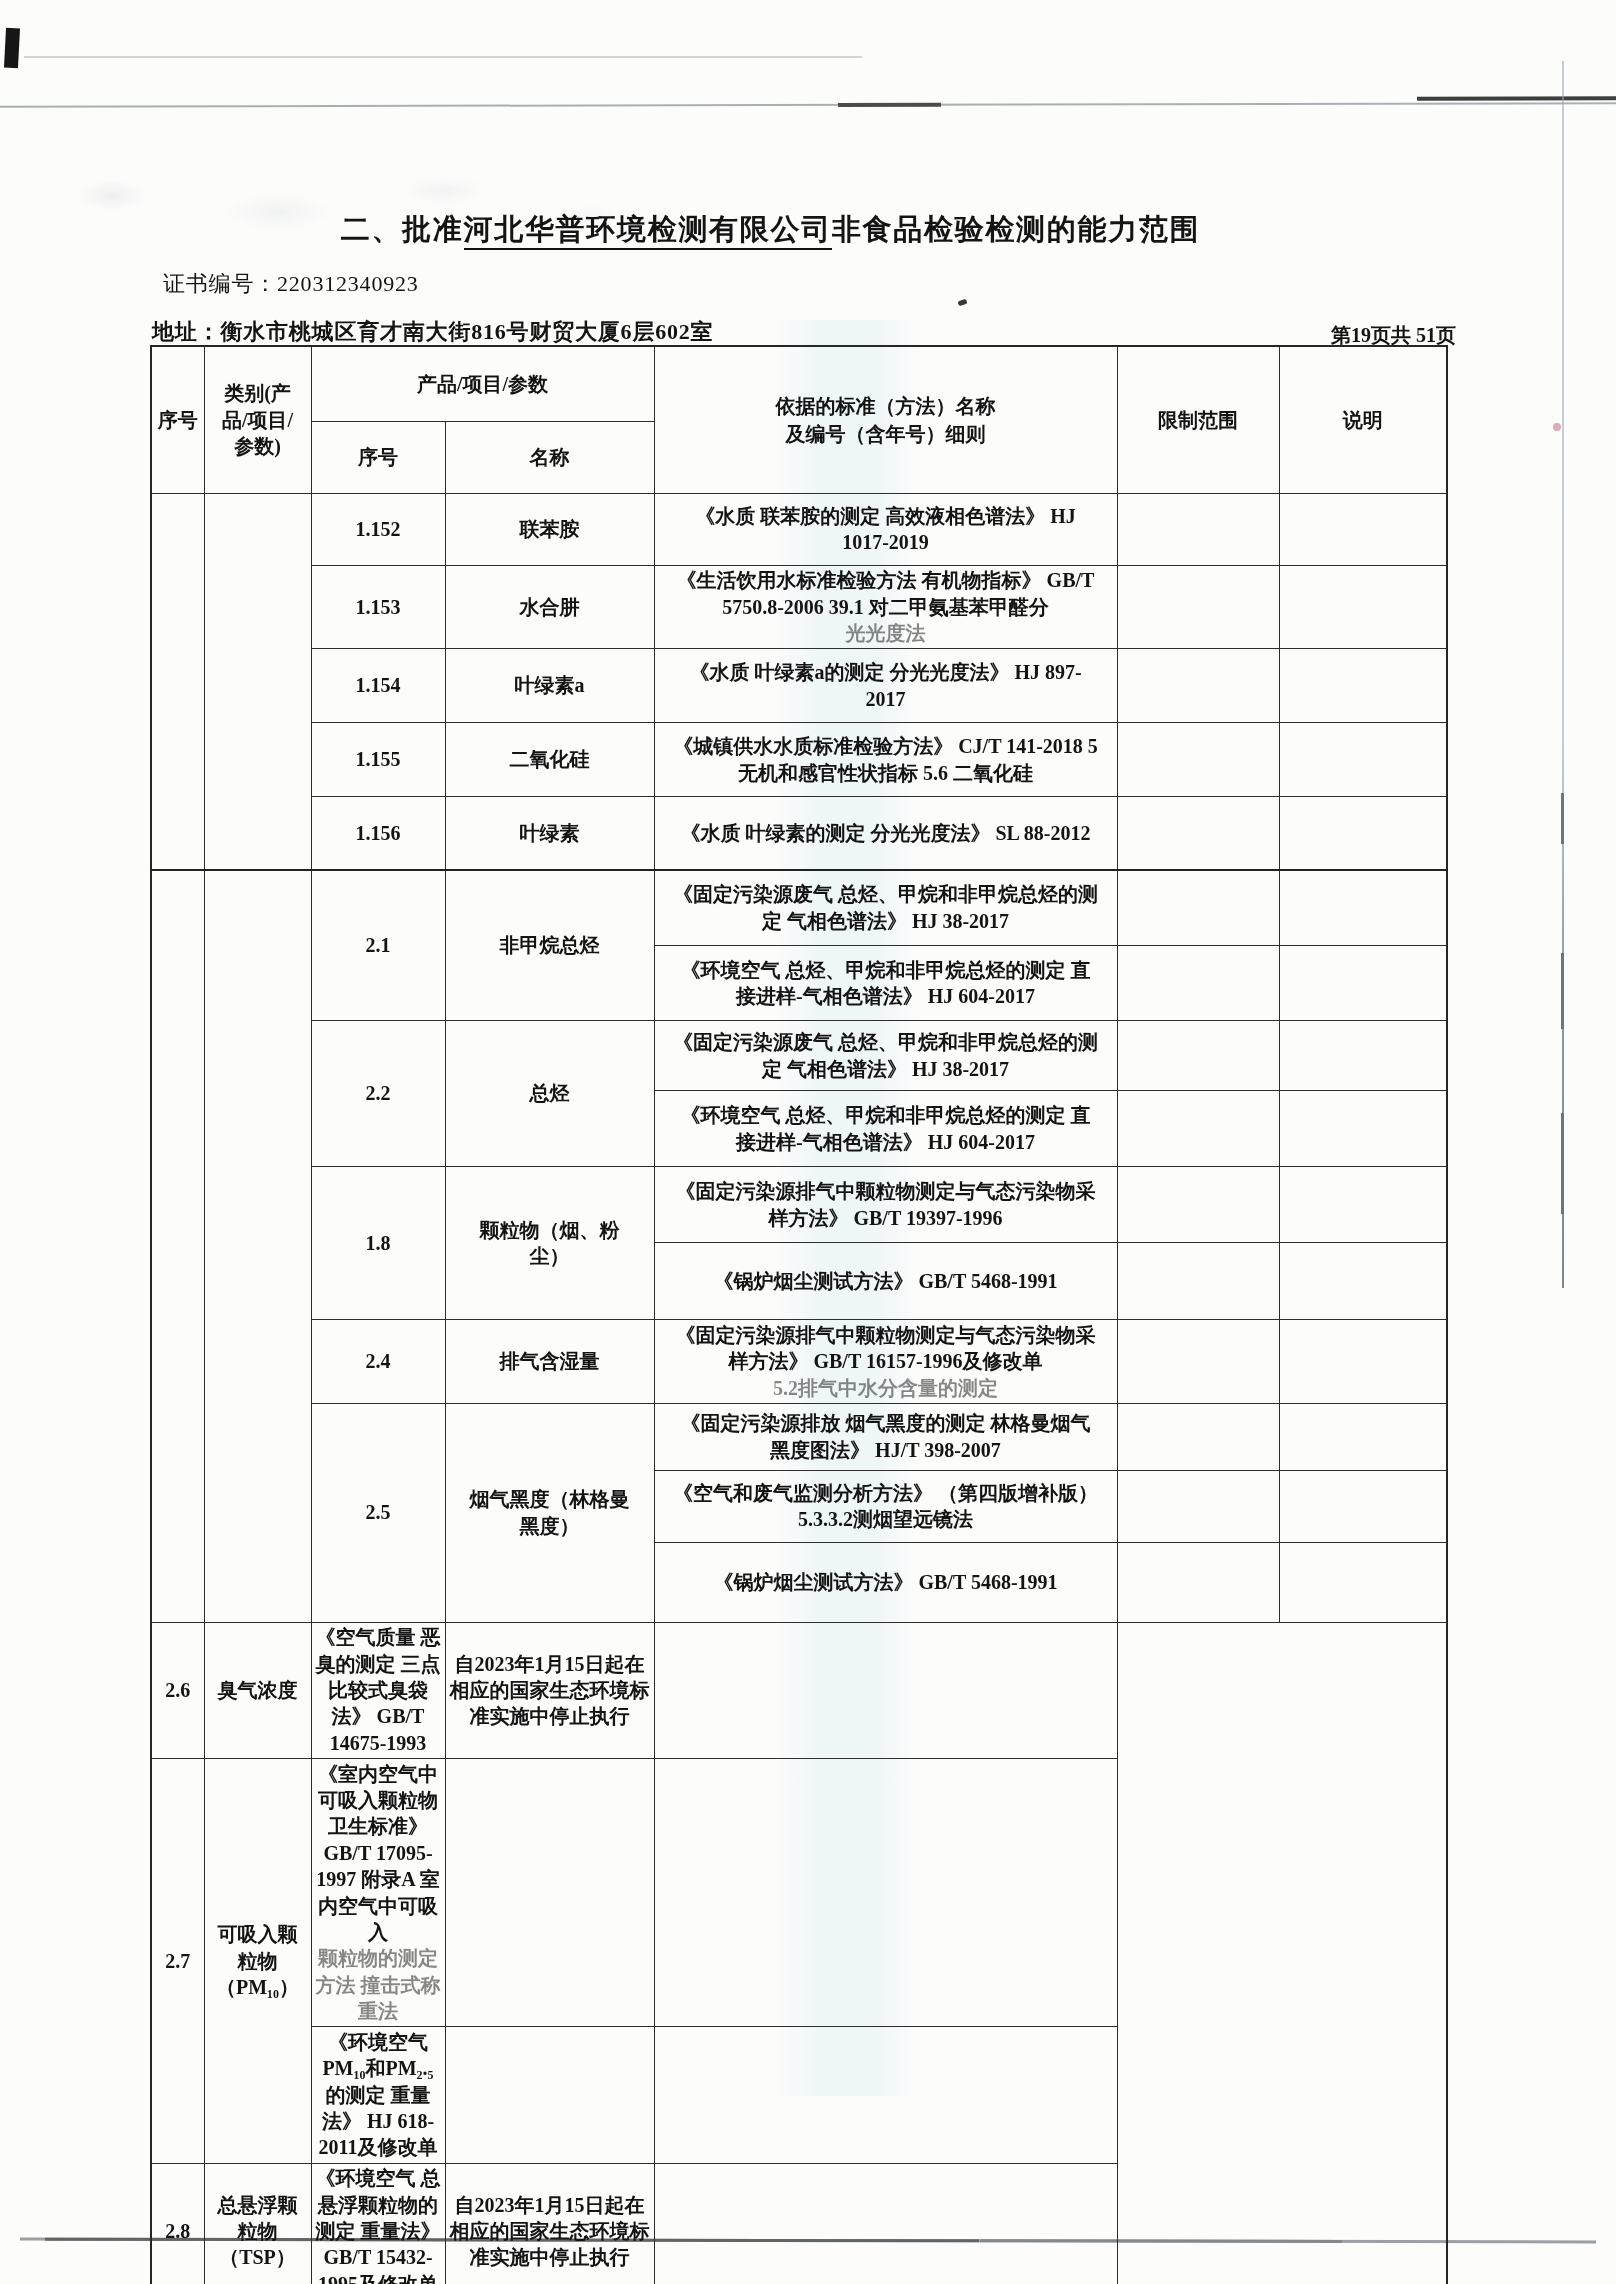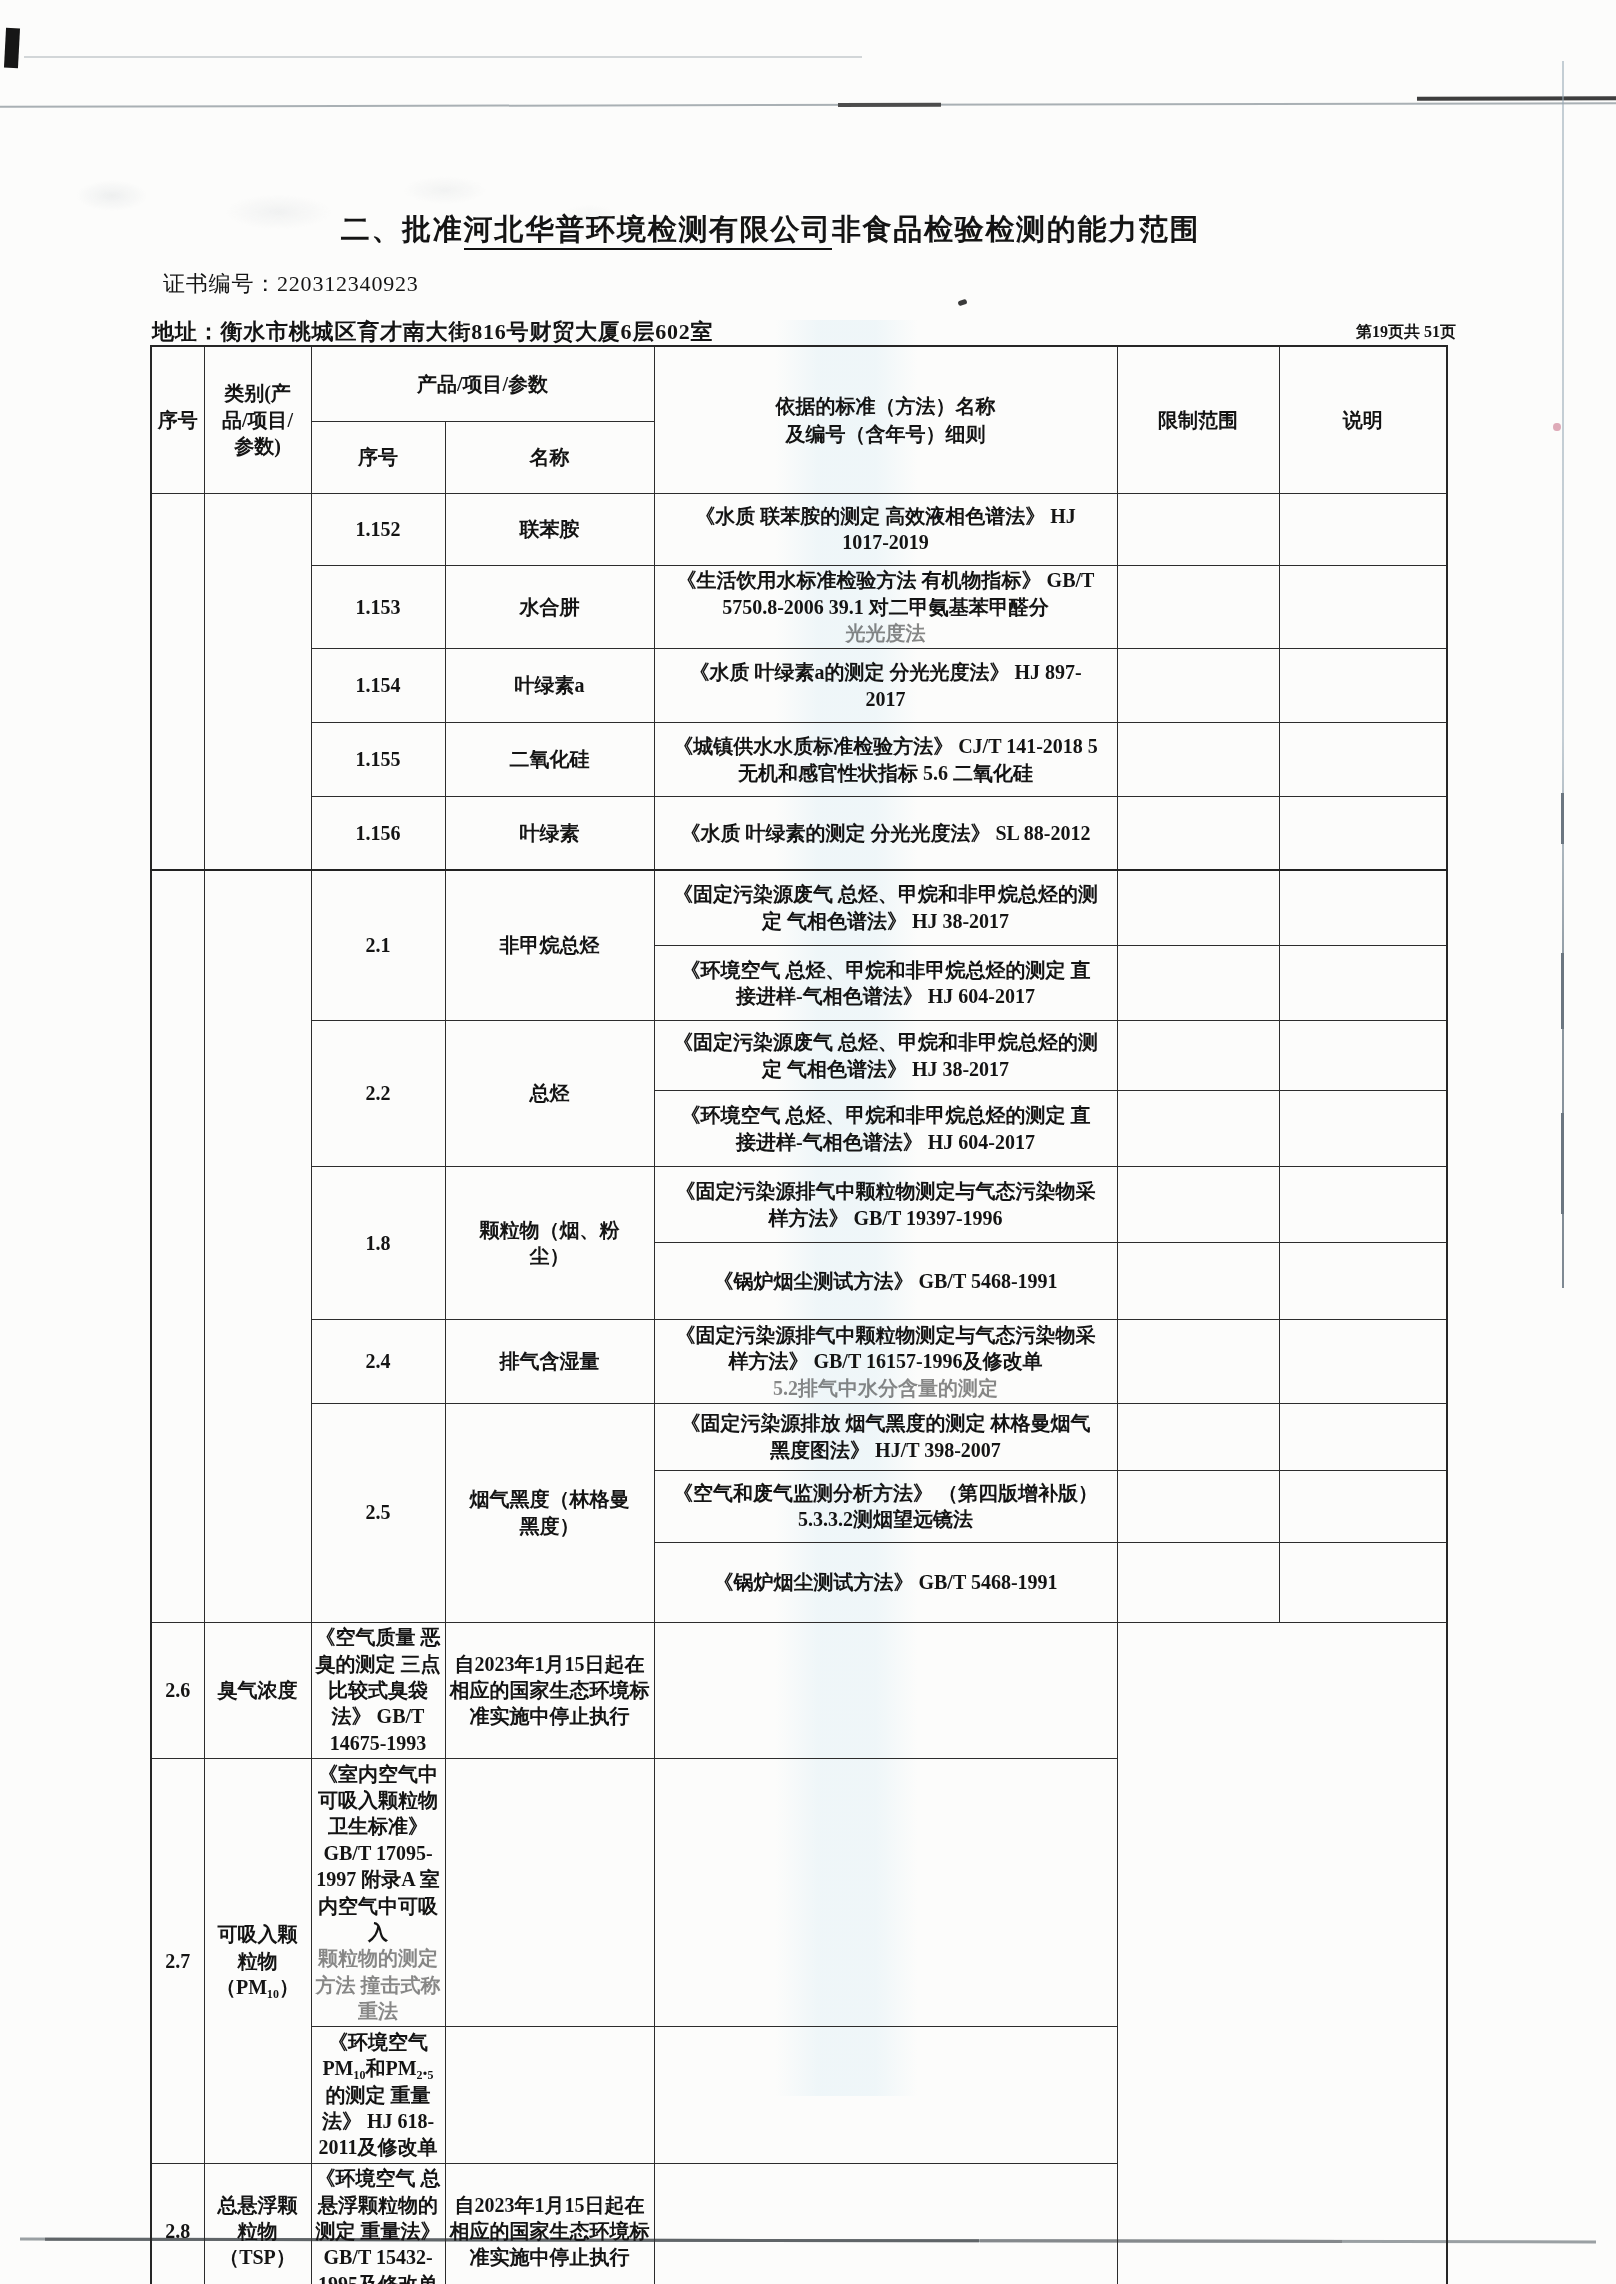"第19页共 51页" .pageno { font-size: 16px -> 20px }
